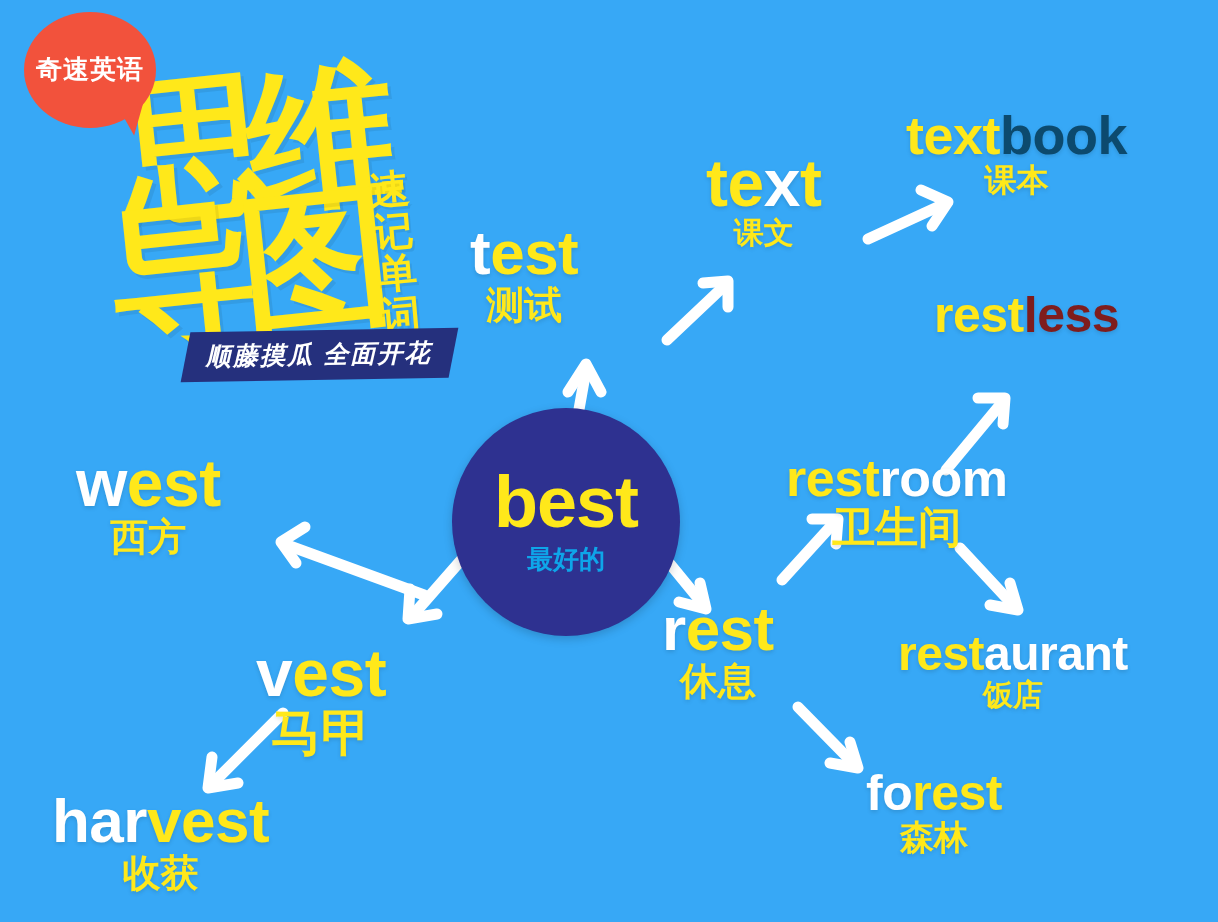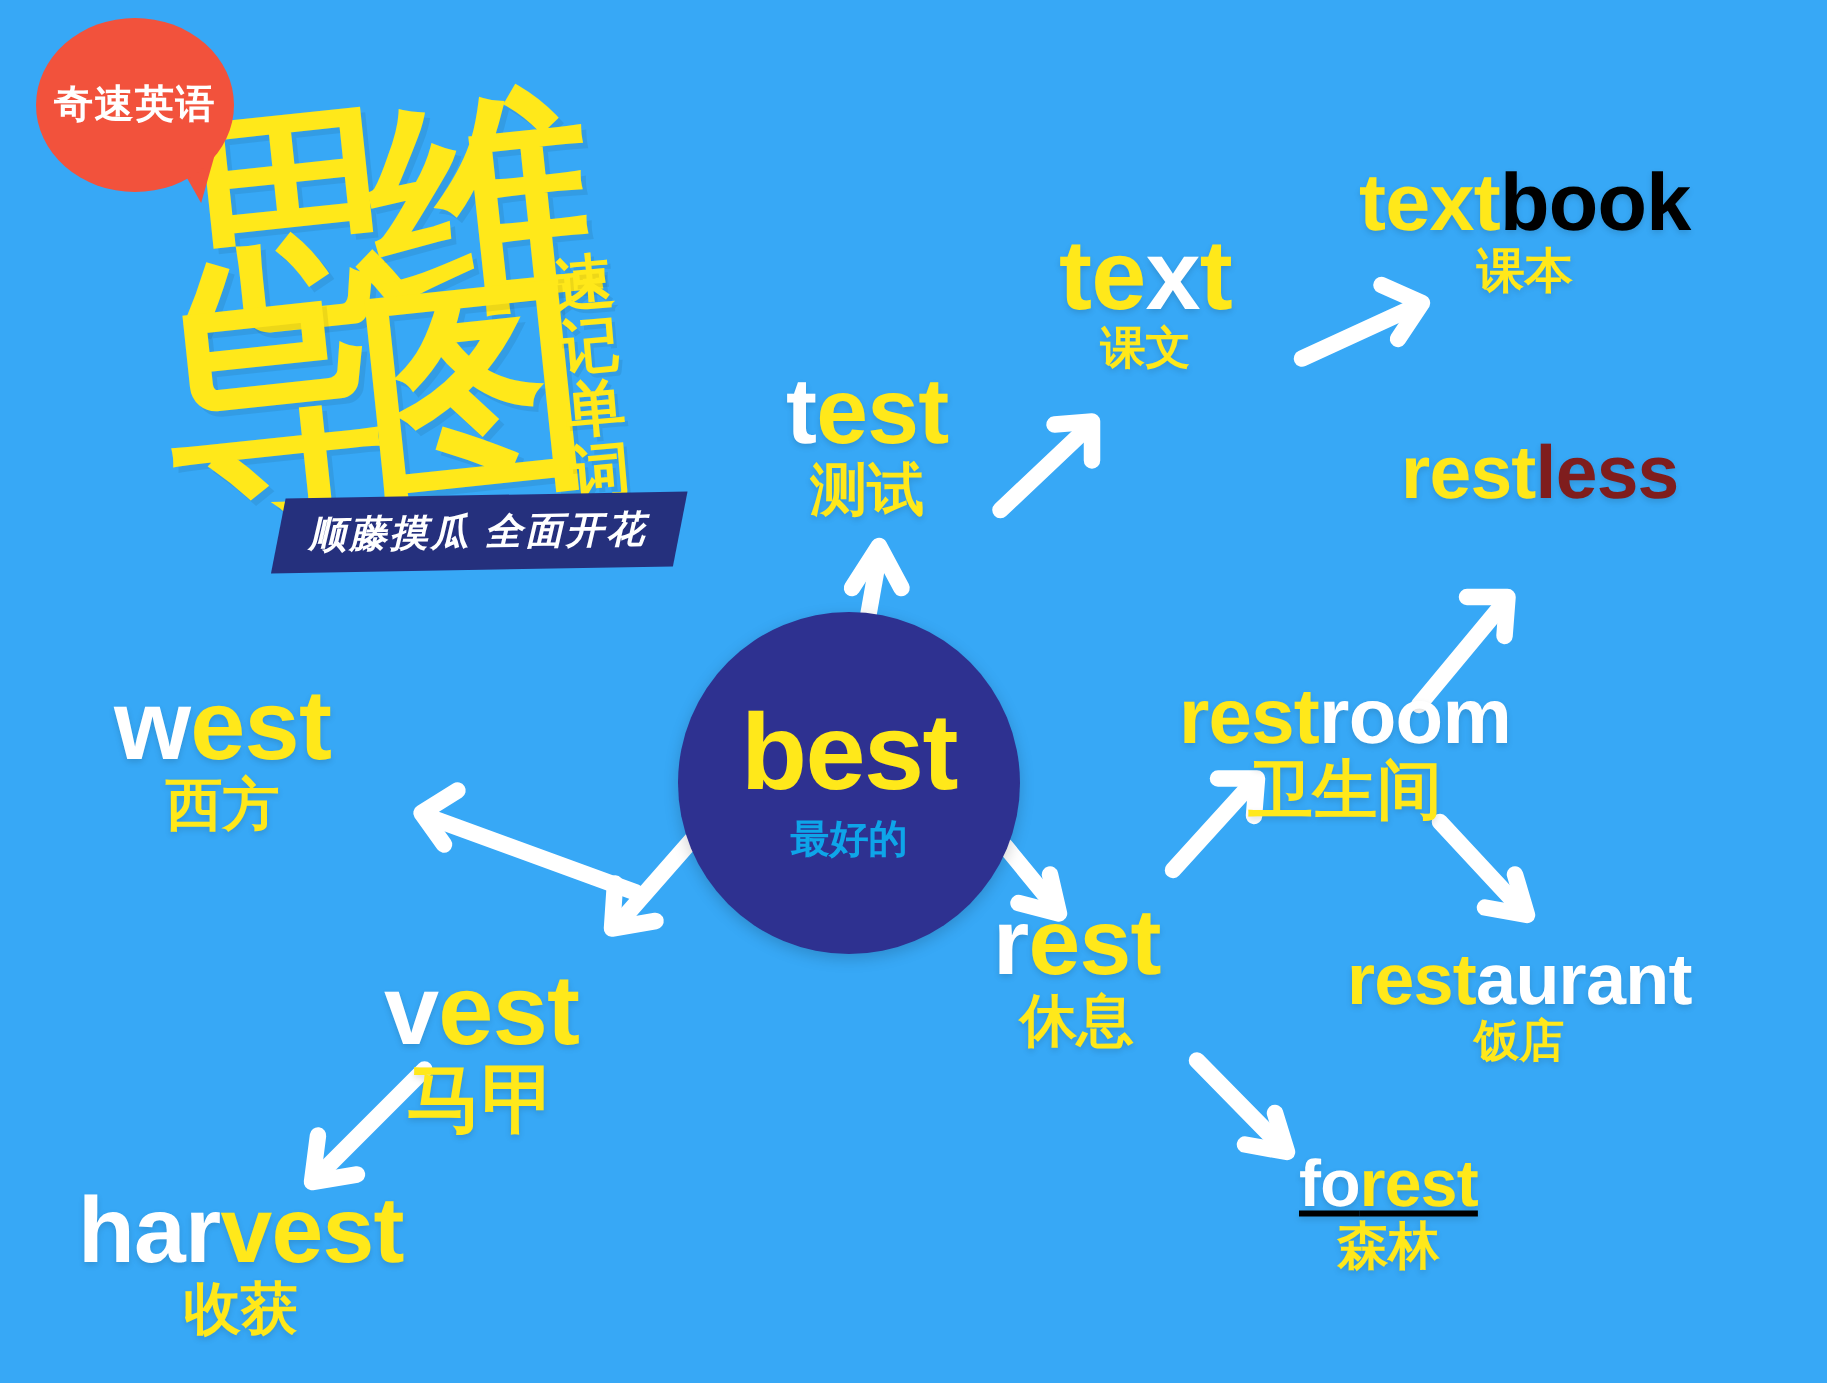"book" span.stm { color: #000000 -> #0c4a6e }
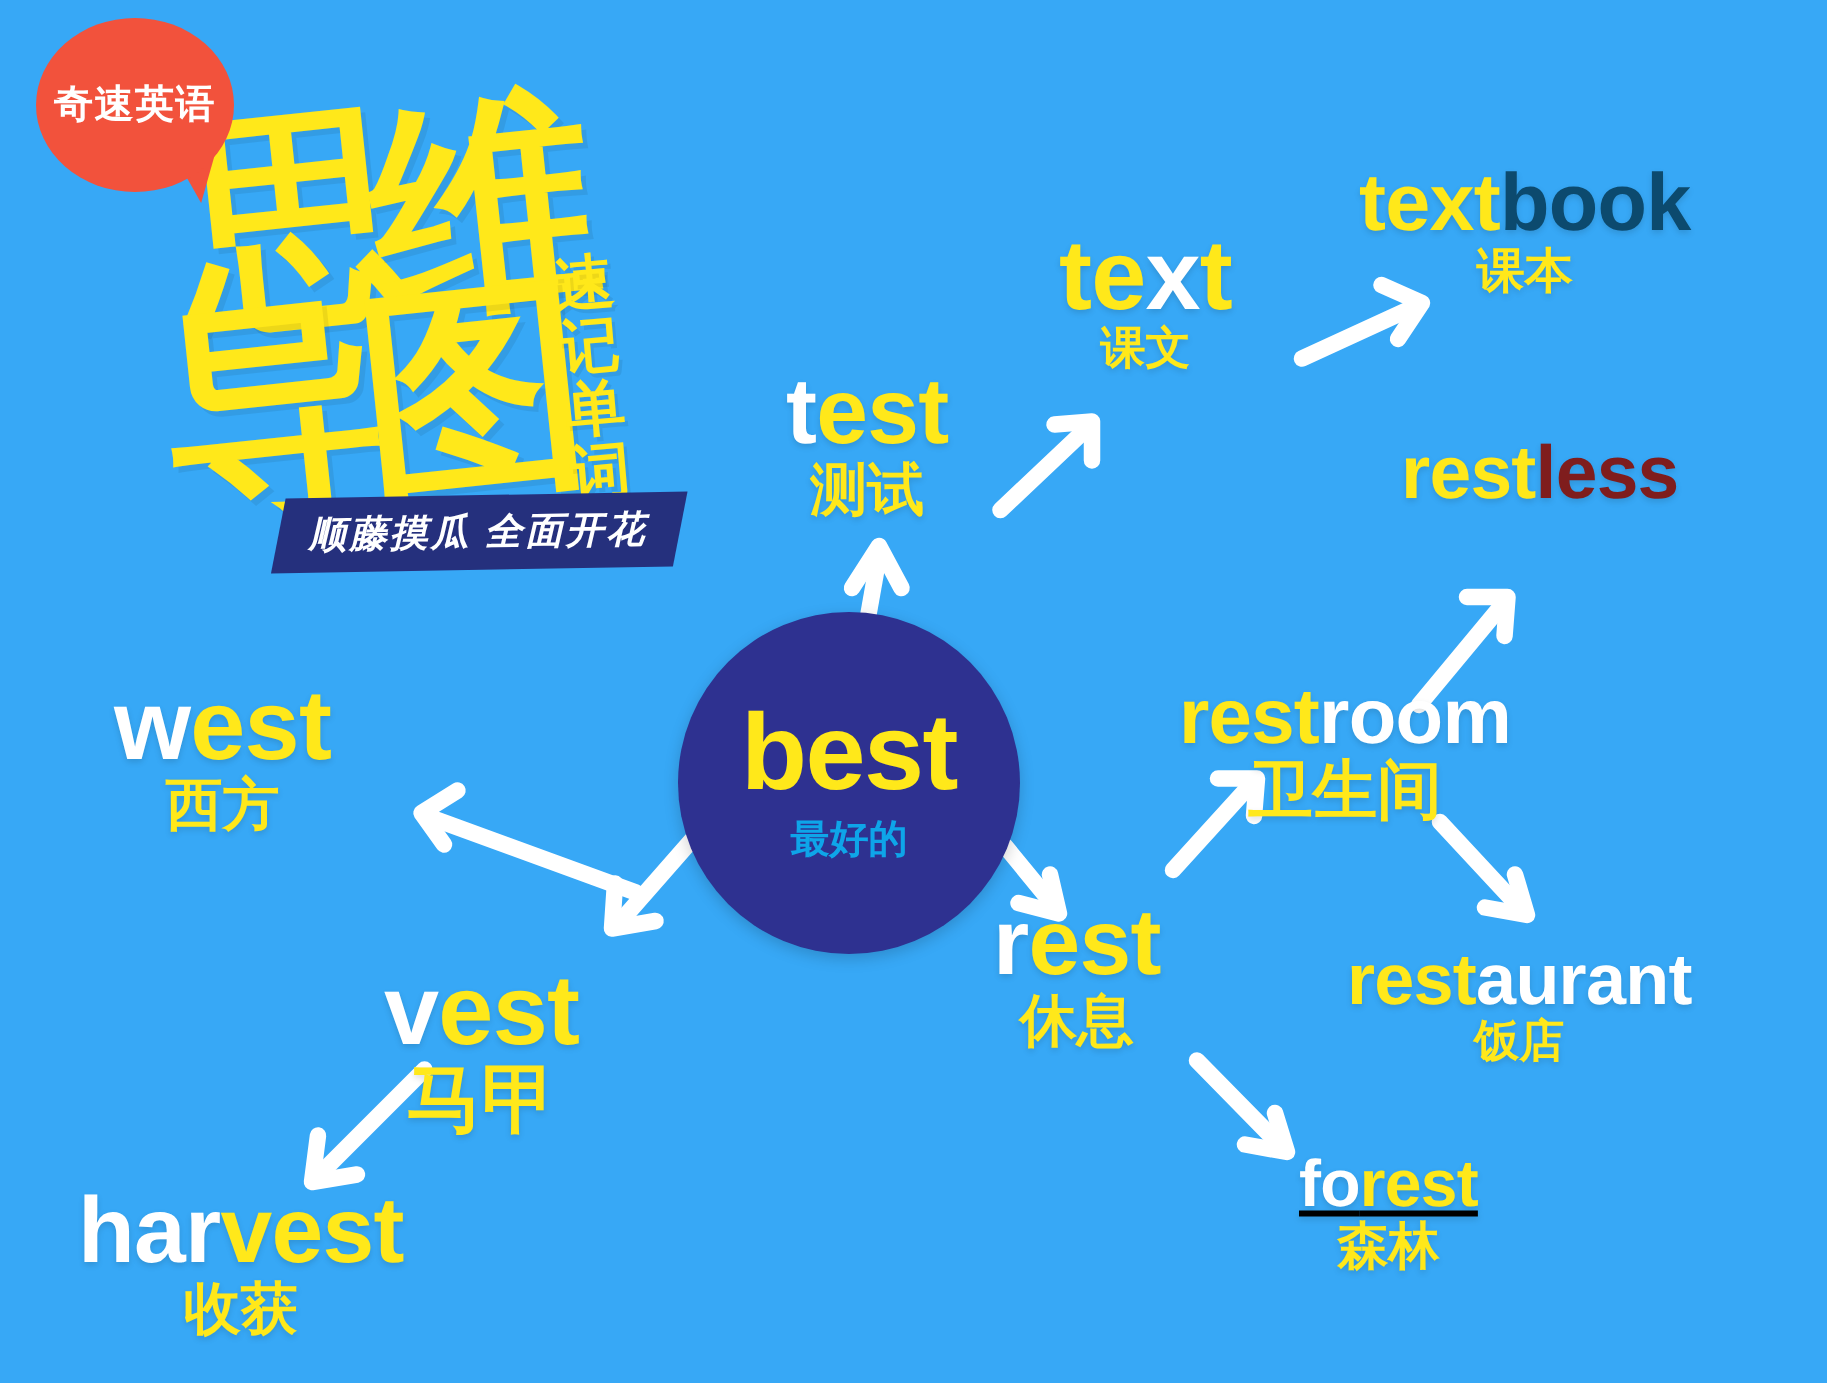"test" div.node { left: 524px -> 470px; margin-top: 22px -> none }
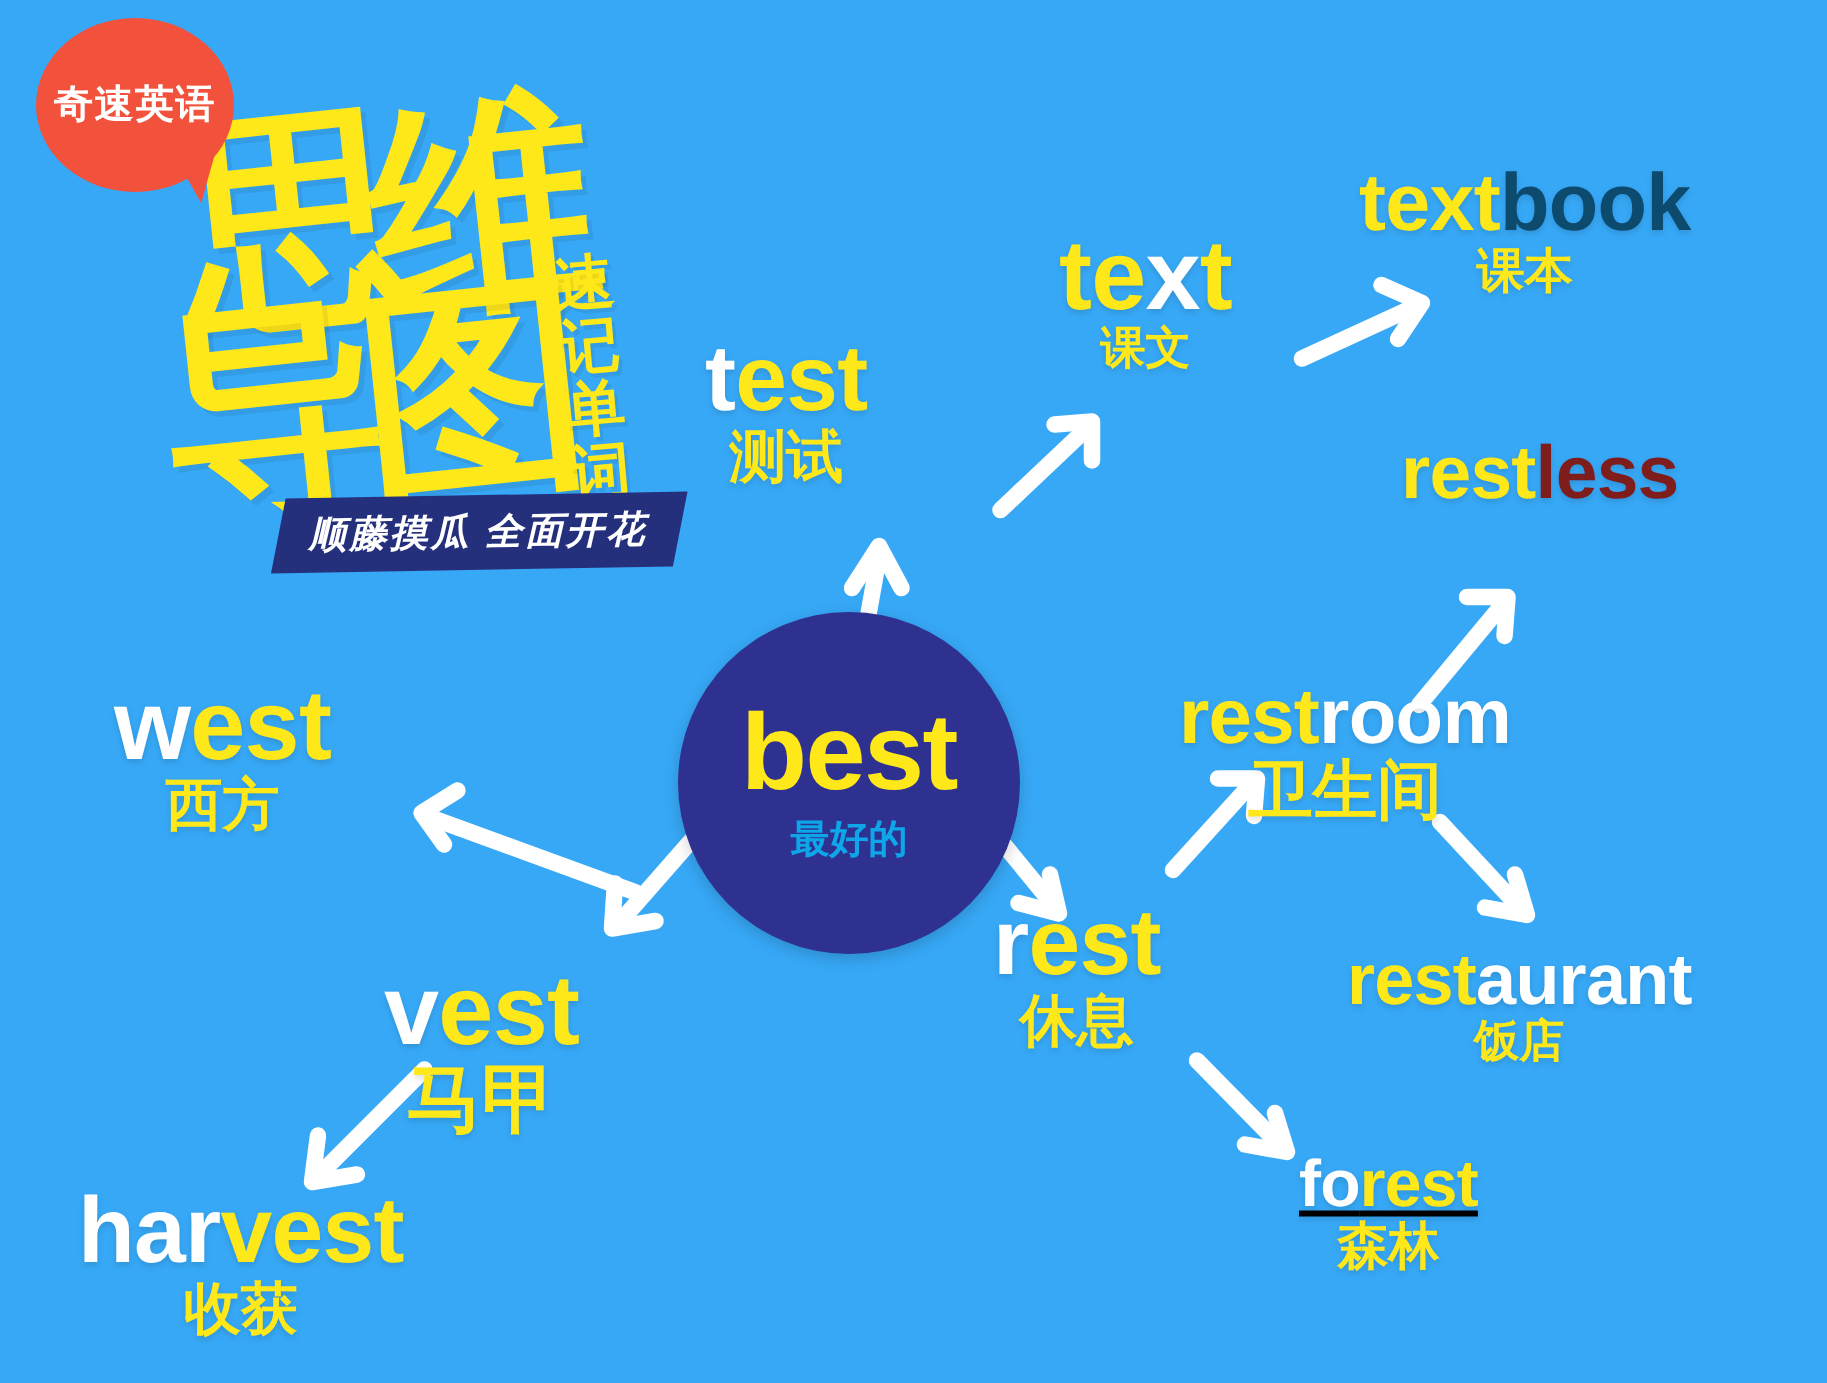"forest" span.en { font-size: 44px -> 50px; text-decoration: underline -> none }
